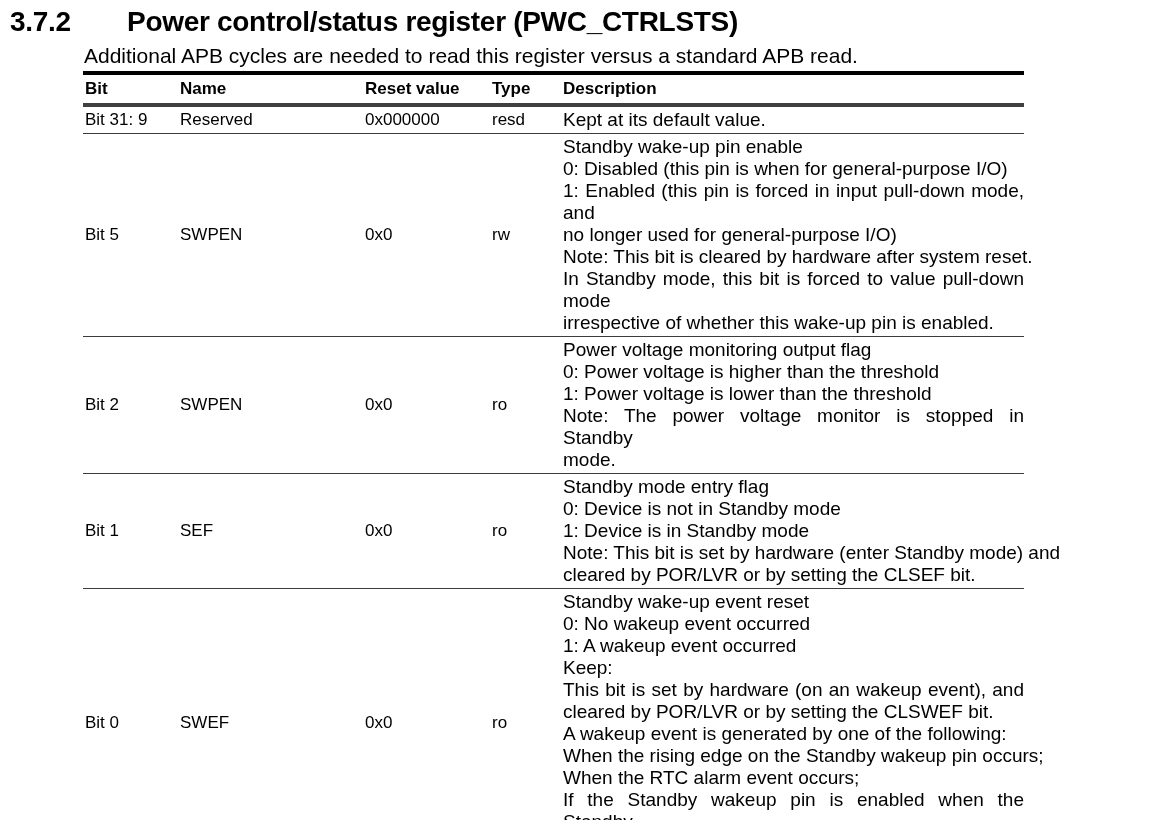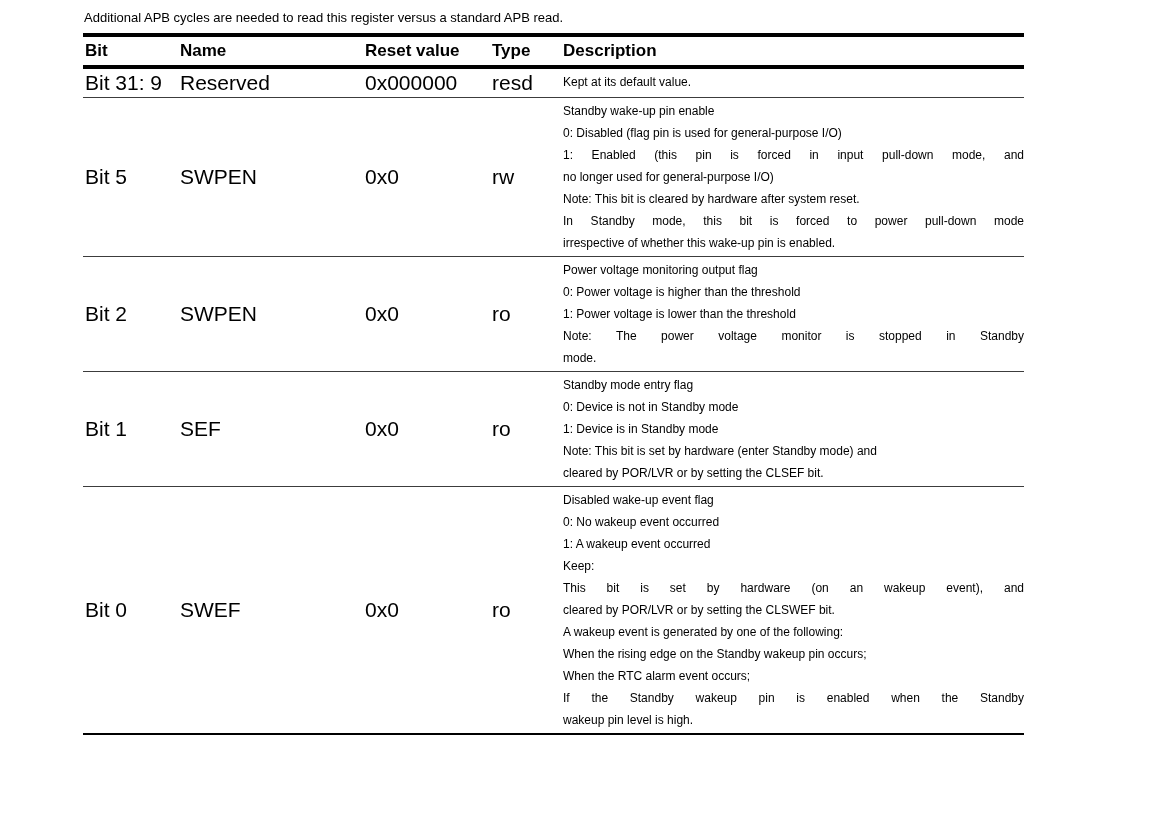"3.7.2" div.title-row { html: none -> <div> <span>3.7.2</span> <span>Power control/status register (PWC_CTRLSTS)</span> </div> }
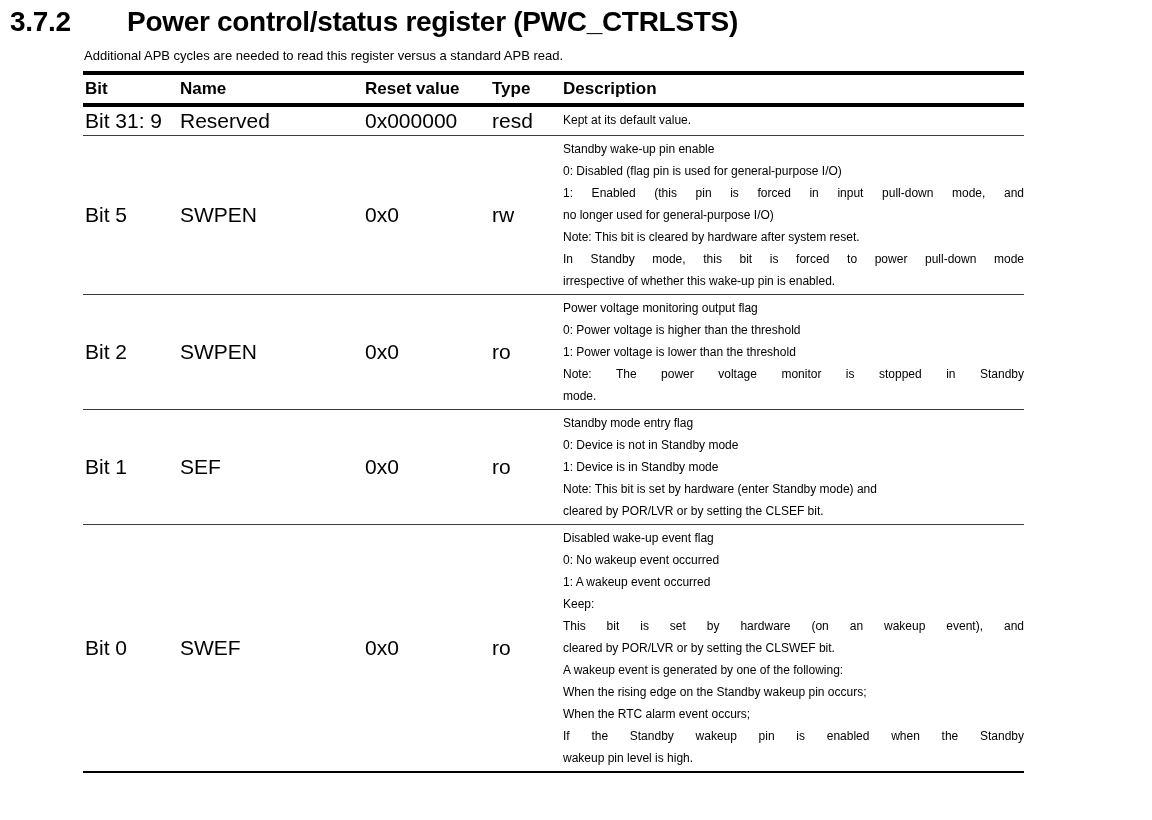"Additional APB cycles are needed" .intro { font-size: 13px -> 21px }
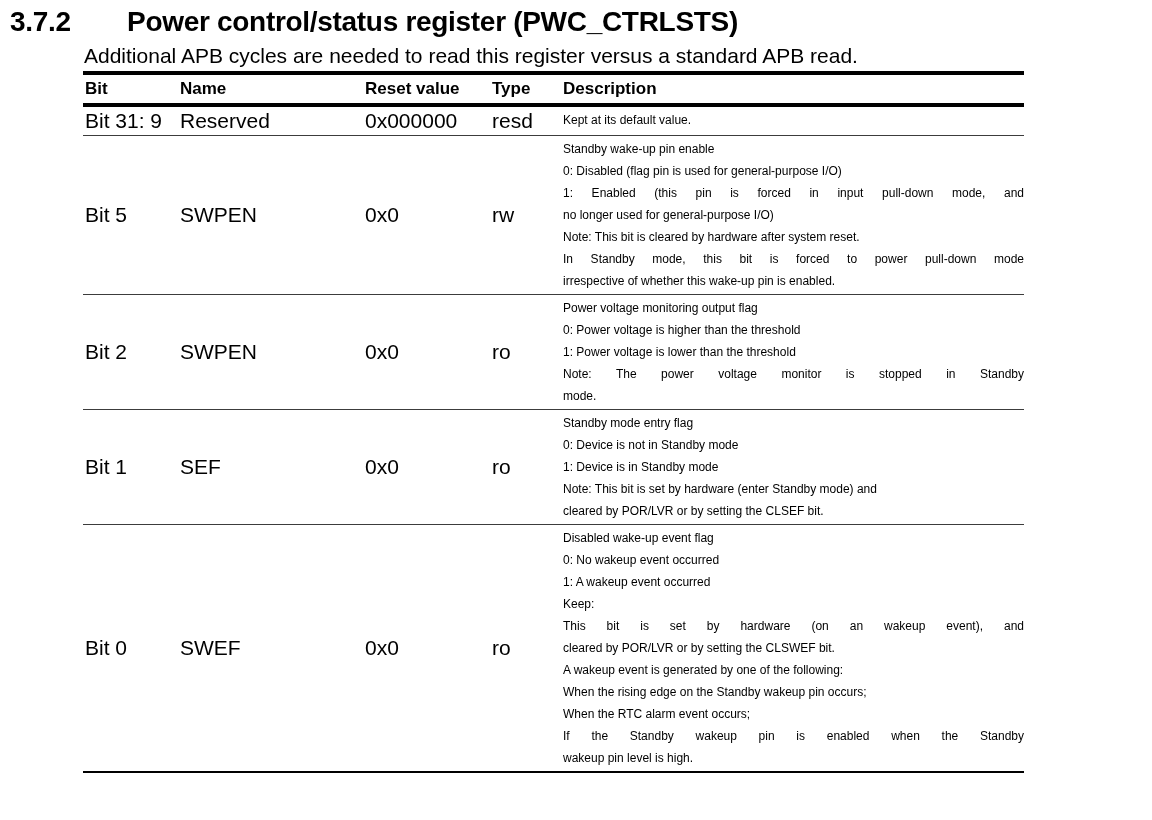"Bit" table.reg thead tr { border-bottom: 4px solid #000000 -> 4px solid #404040 }
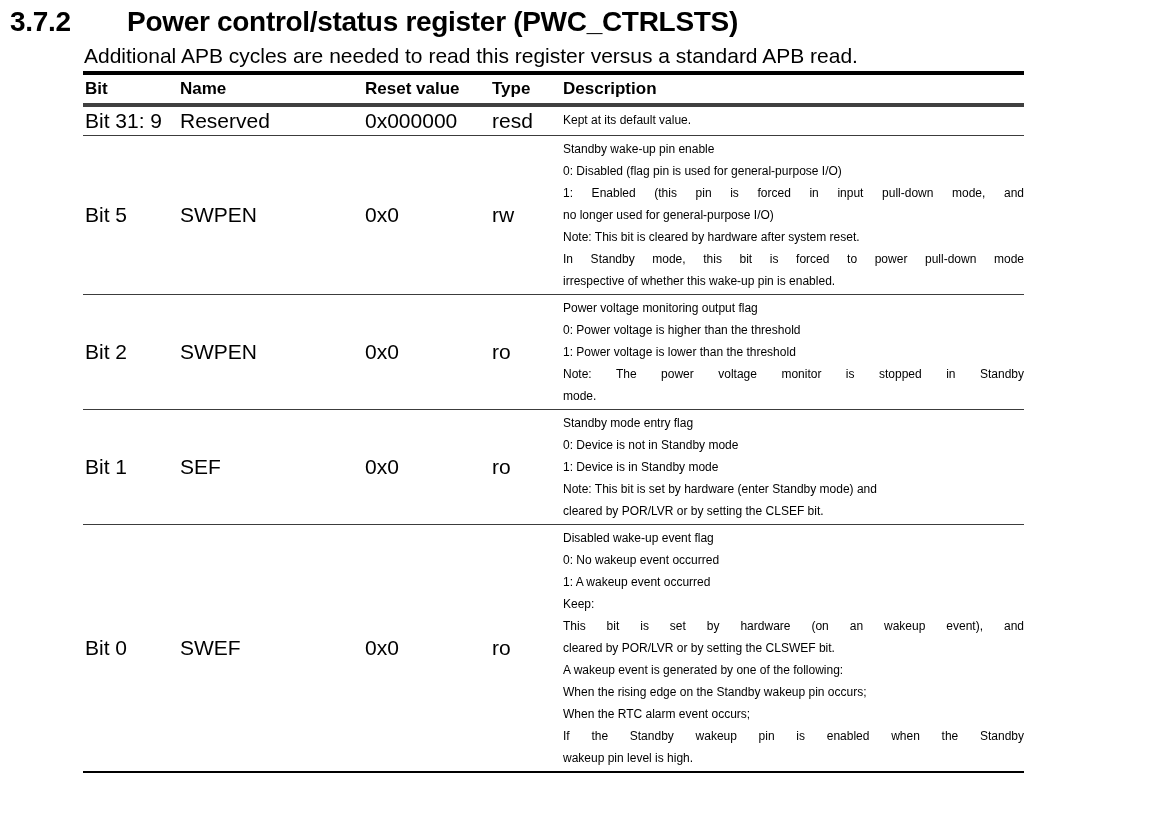"Bit 31: 9" td { font-size: 21px -> 17px }
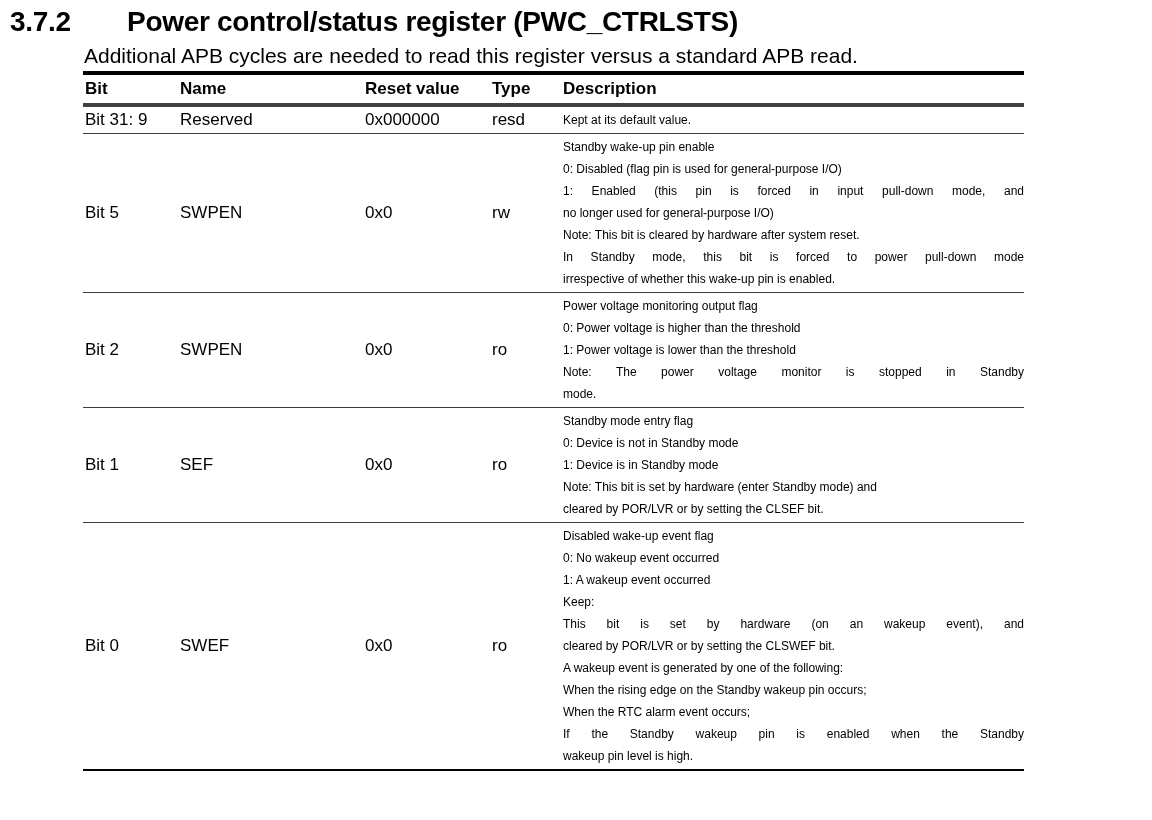"Kept at its default value." td.desc { font-size: 12px -> 19px }
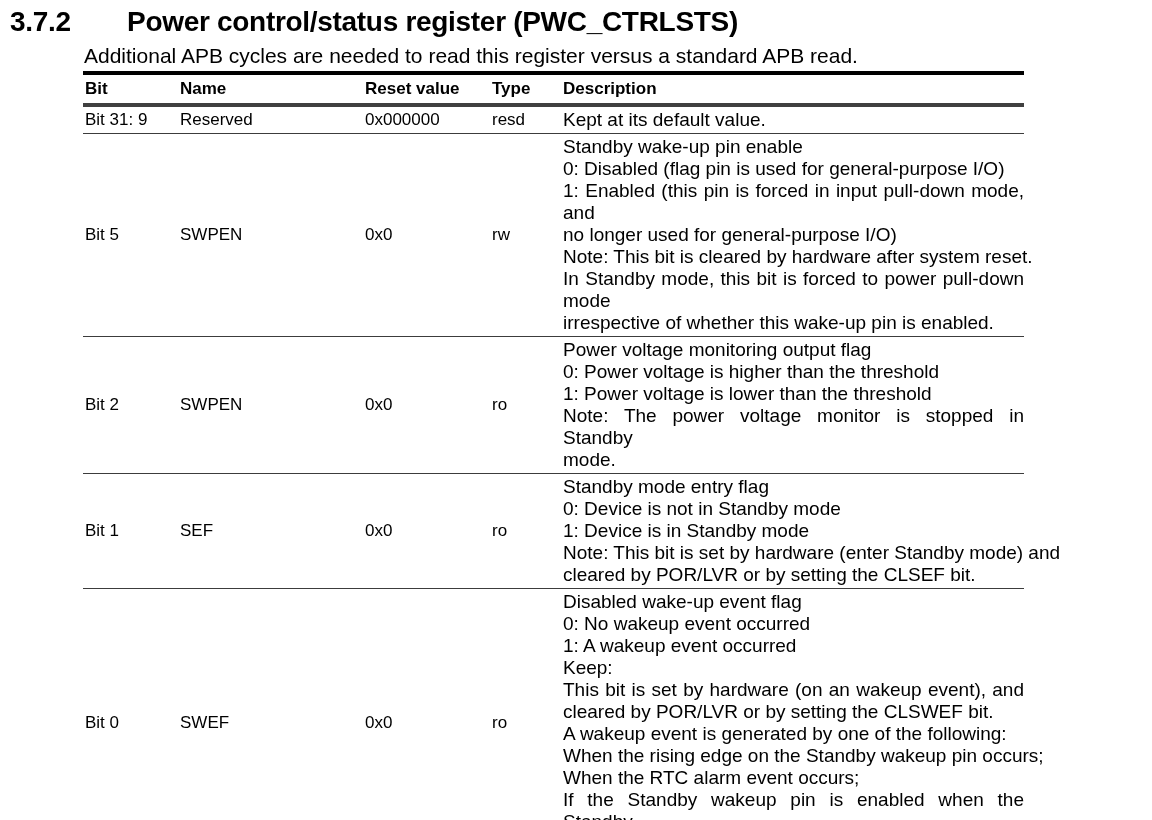"0: Disabled (flag pin is" div.line { text: flag pin is used -> this pin is when }
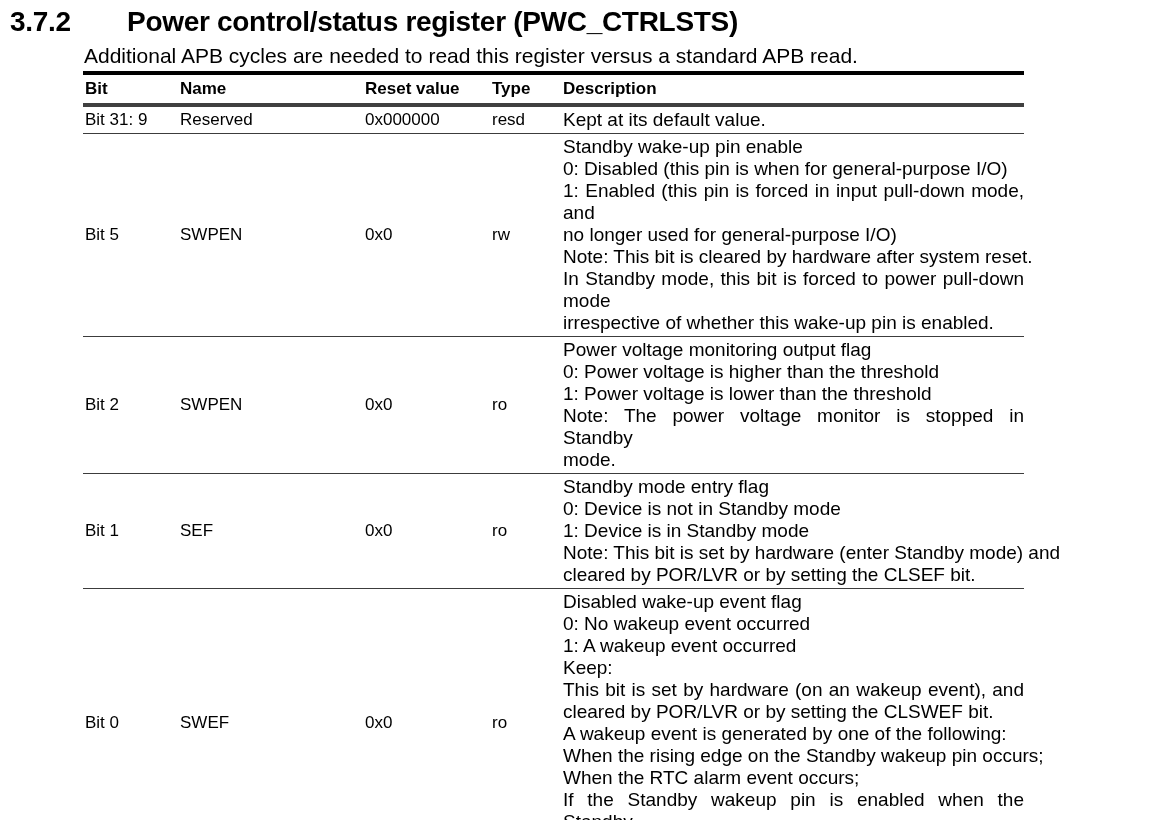"In Standby mode, this bit" div.line { text: power -> value }
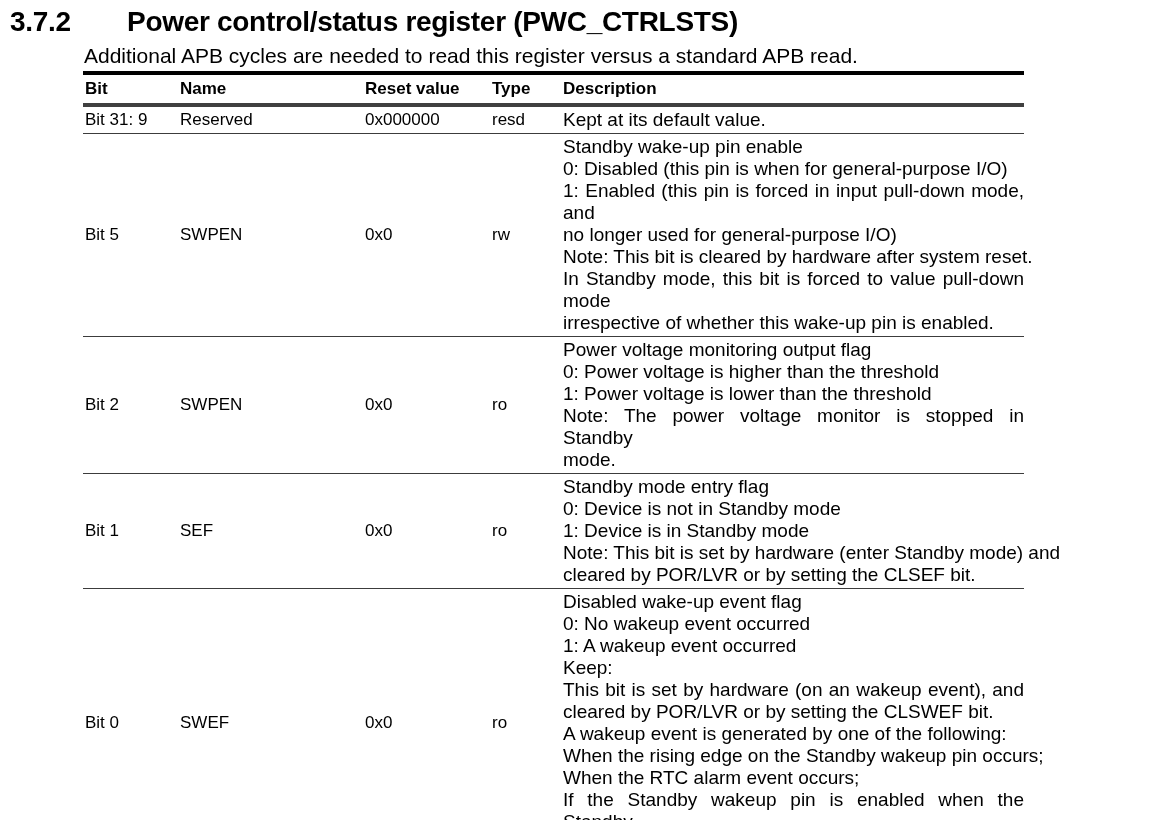"Disabled wake-up event flag" div.line { text: Disabled wake-up event flag -> Standby wake-up event reset }
